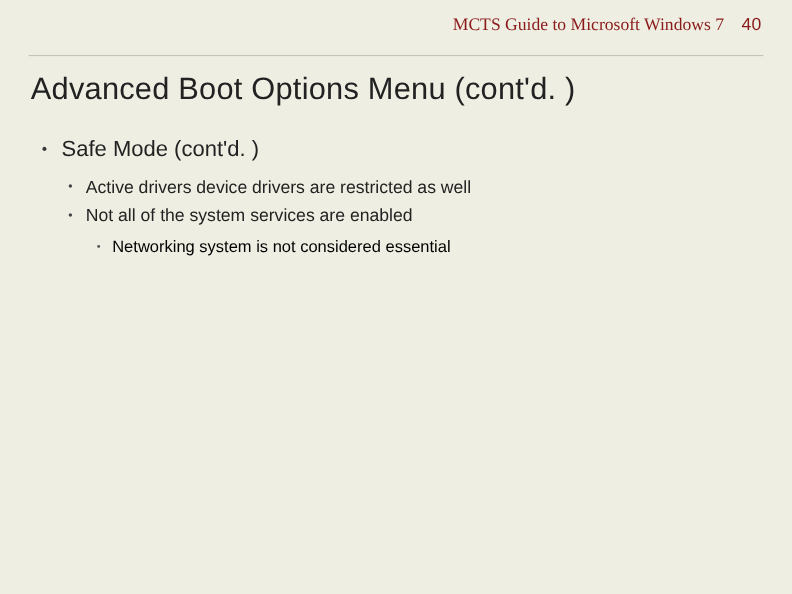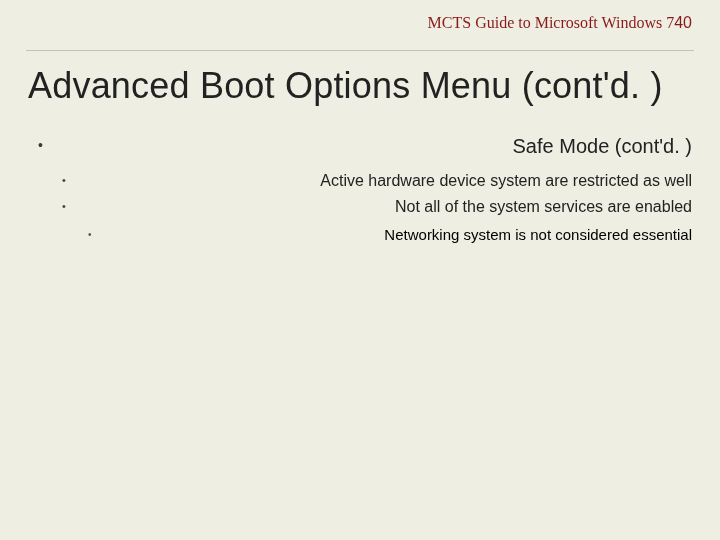"MCTS Guide to Microsoft Windows" .header { gap: none -> 16px }
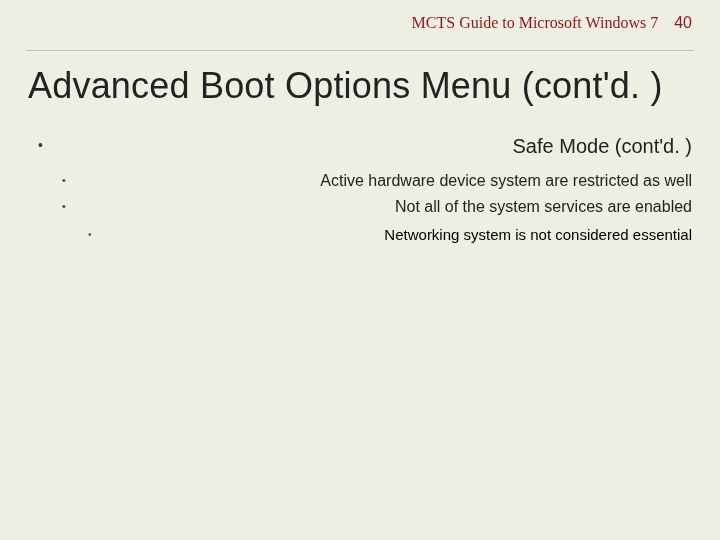"Advanced Boot Options Menu (cont'd." .slide-title { font-size: 36px -> 28px }
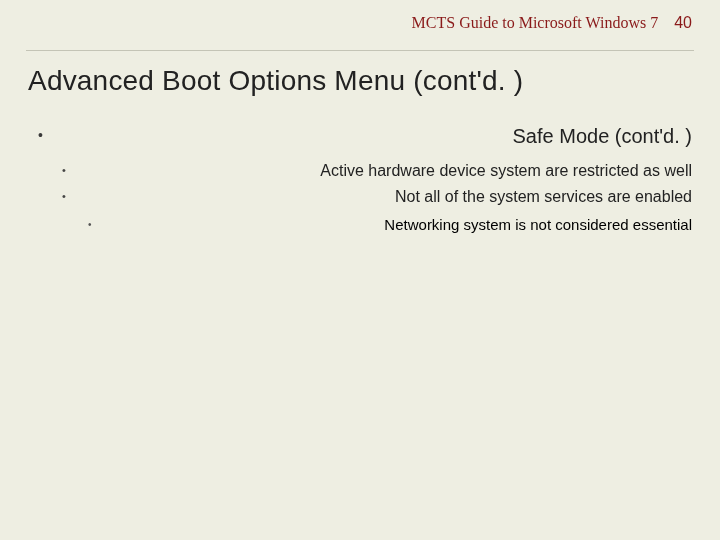"Safe Mode (cont'd. )" .lvl1 > li { text-align: right -> none }
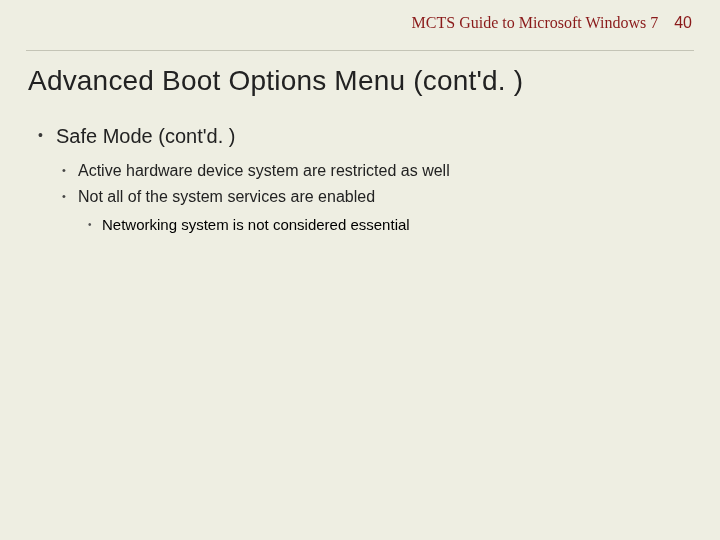"Active hardware device system are" span { text: hardware device system -> drivers device drivers }
